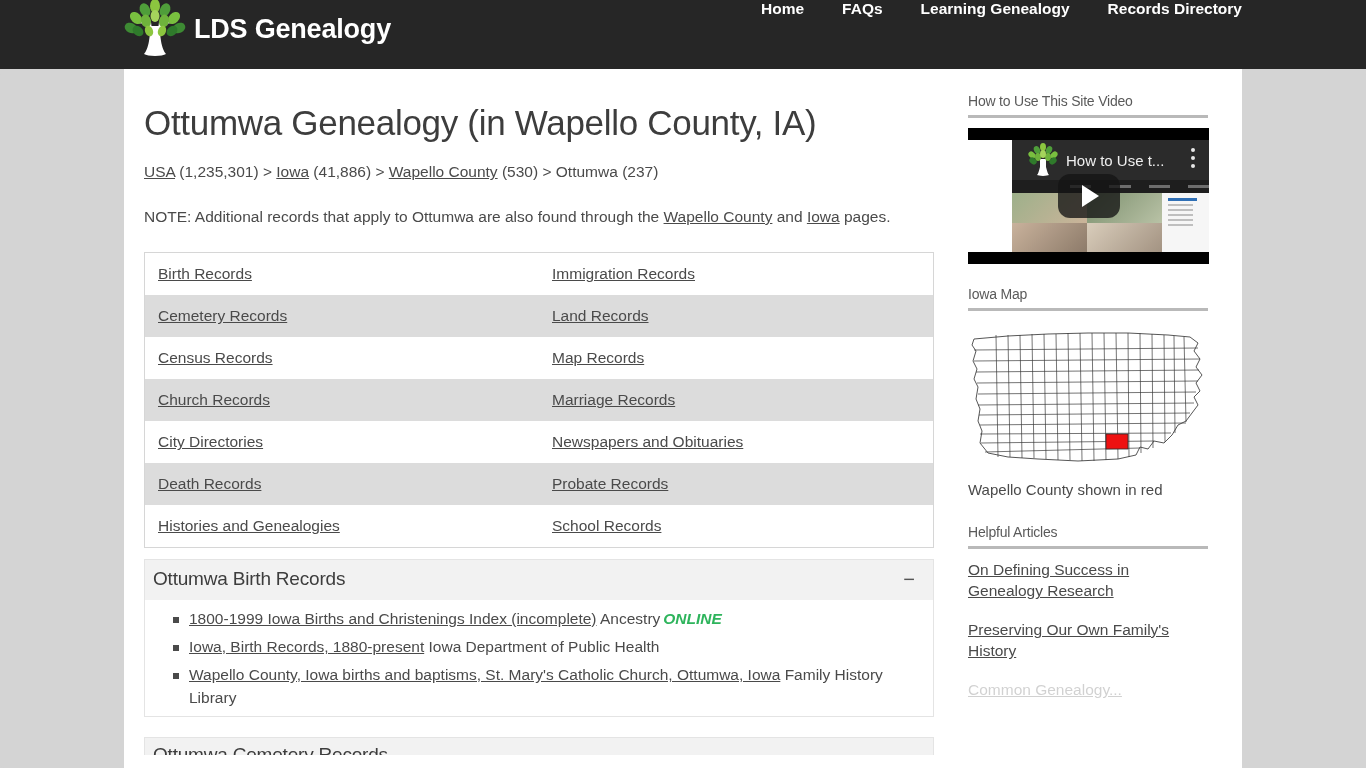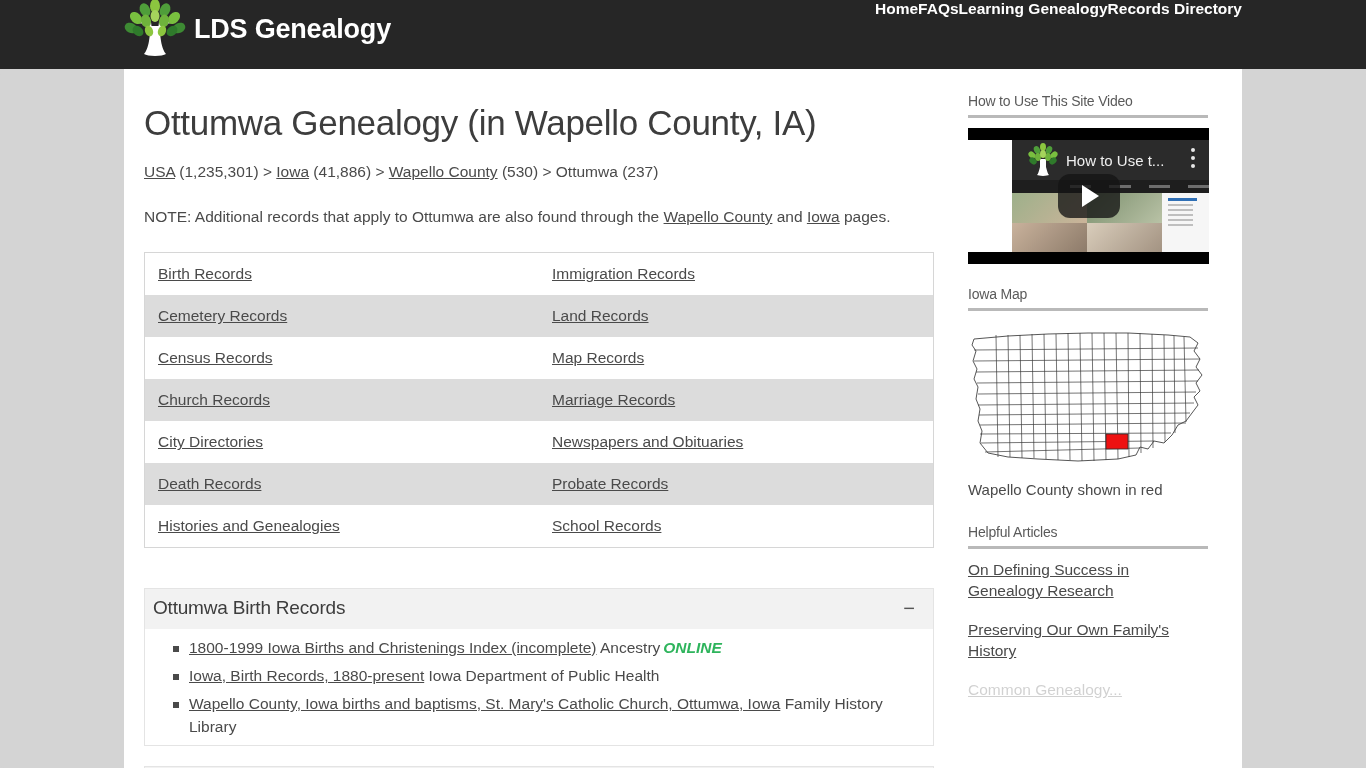"Home" .main-nav { gap: none -> 38px }
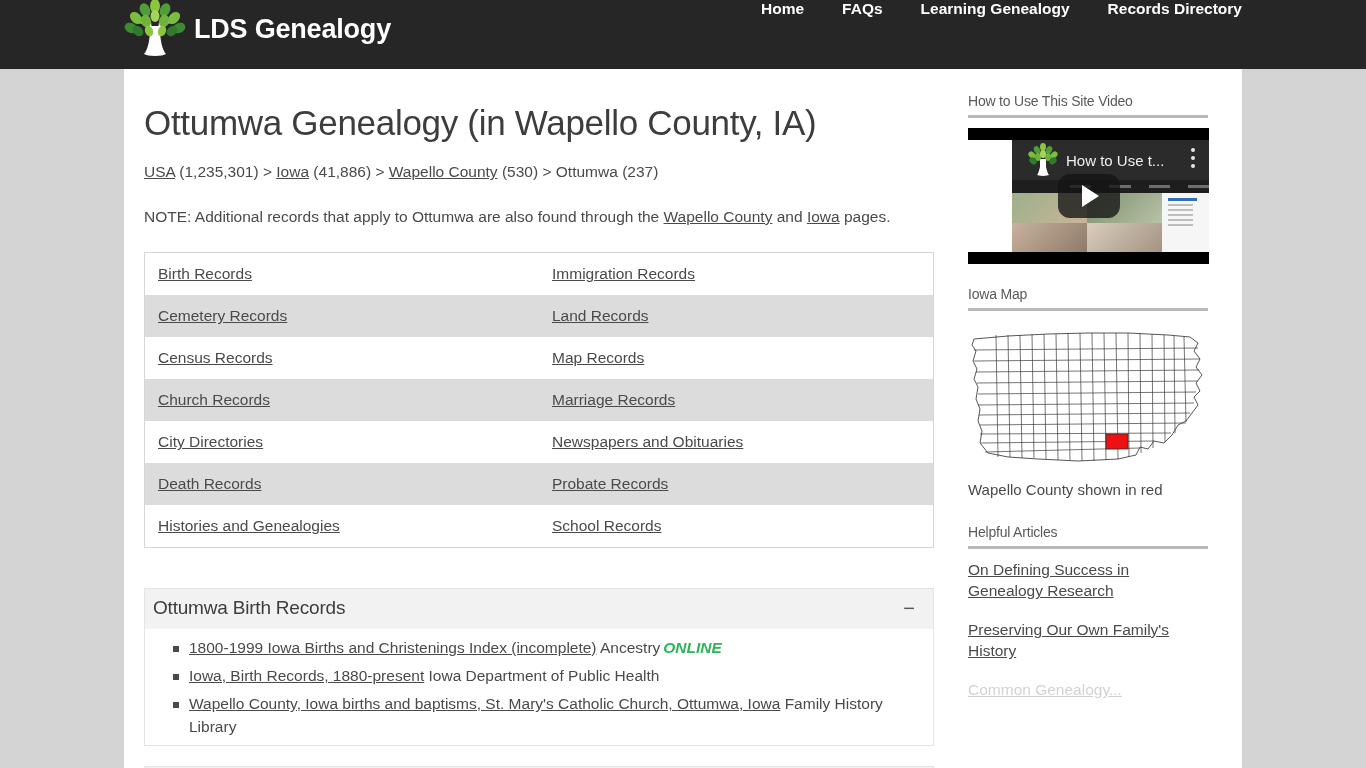"Birth Records" table.records { margin-bottom: 40px -> 11px }
